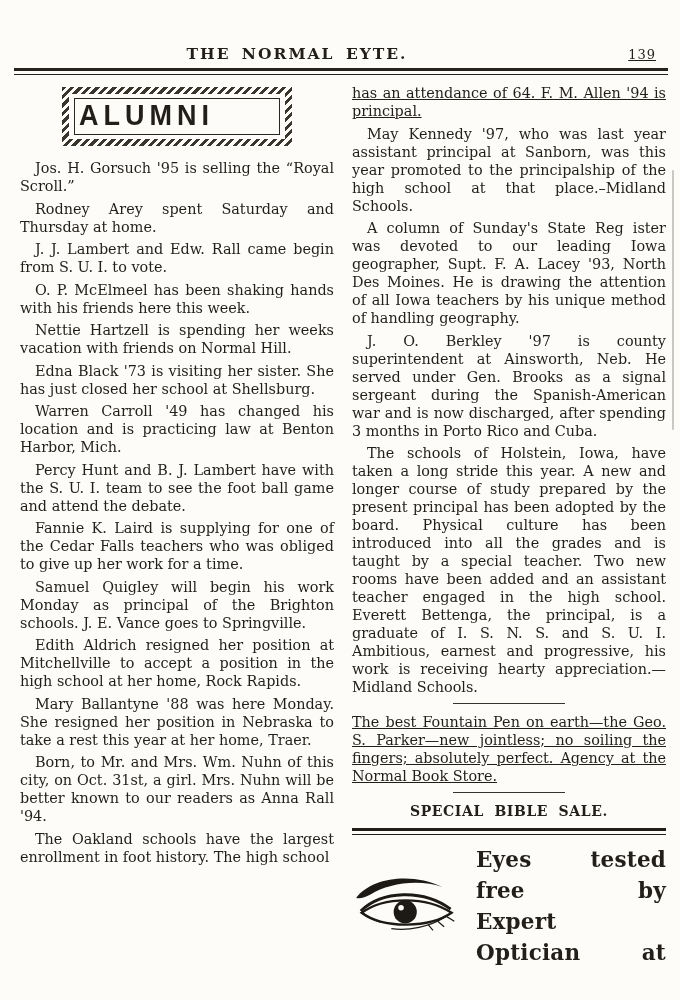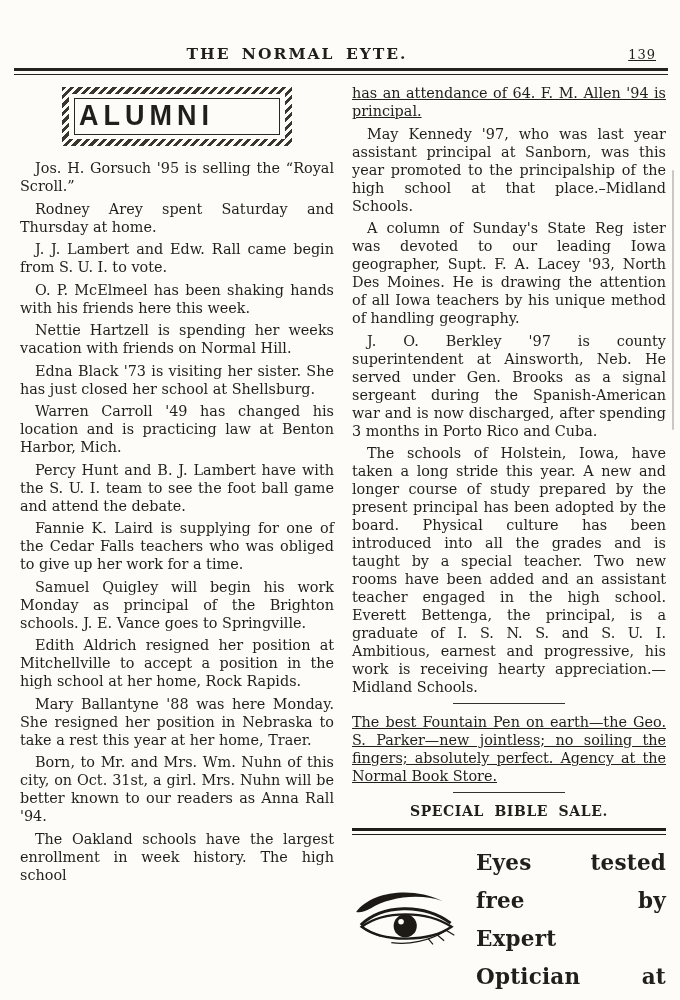"The Oakland schools have the" p.para { text: week -> foot }
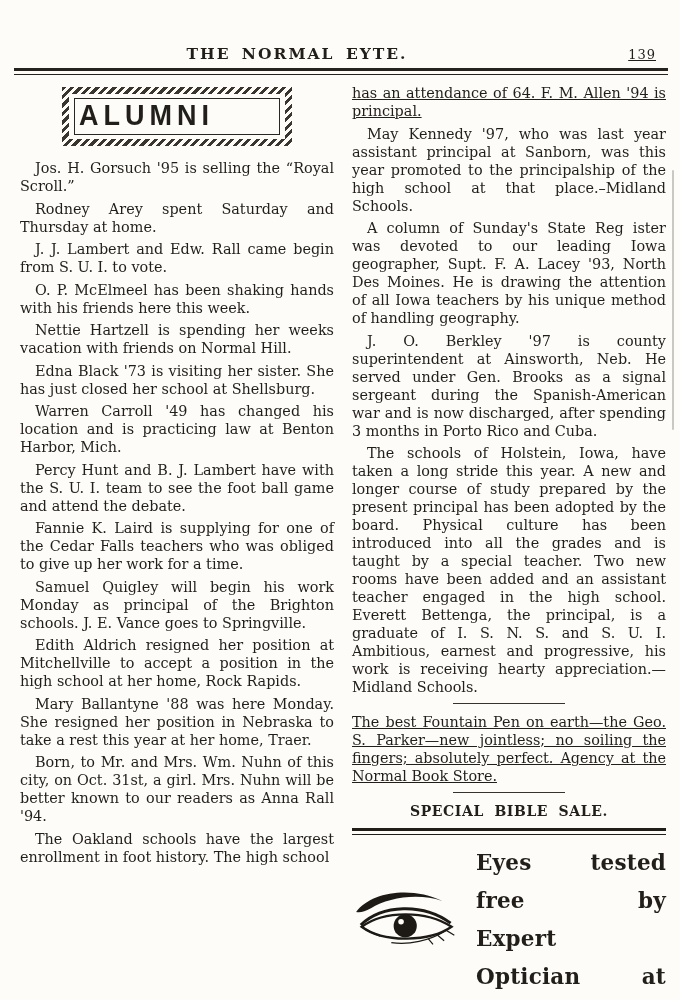"Eyes tested free by" .ad-line { line-height: 38px -> 31px }
